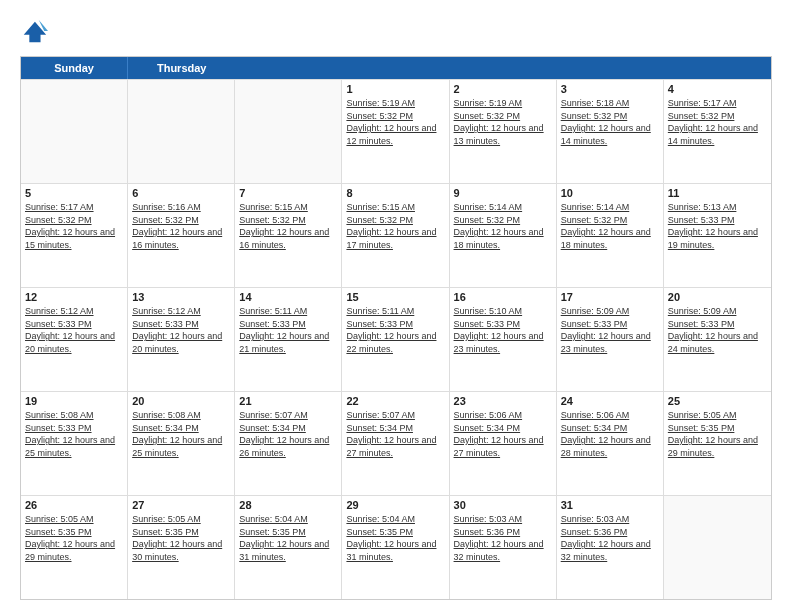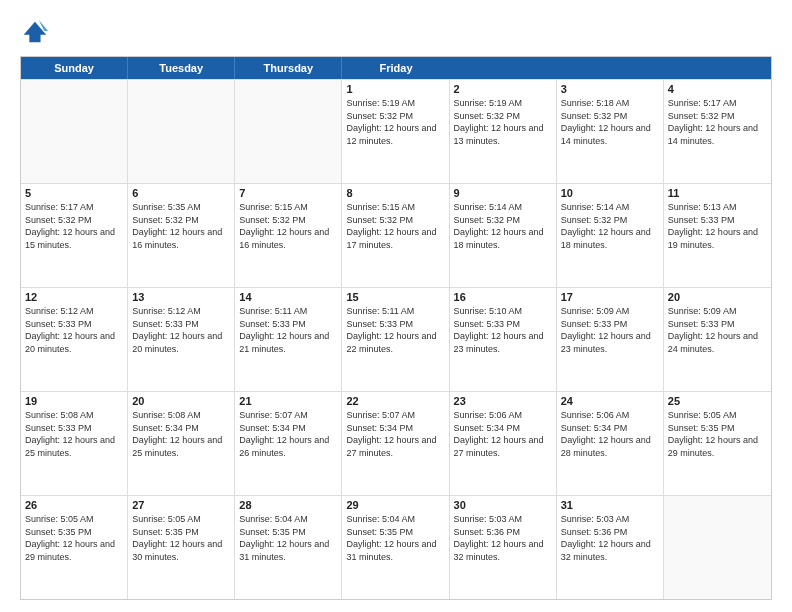"Tuesday" div.cal-header-cell { html: <div>Tuesday</div> -> none }
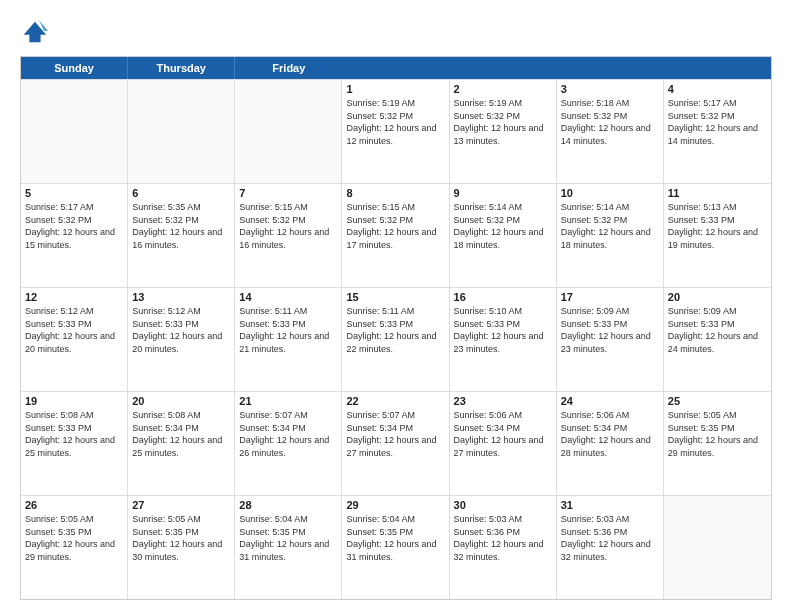"Friday" div.cal-header-cell { html: <div>Friday</div> -> none }
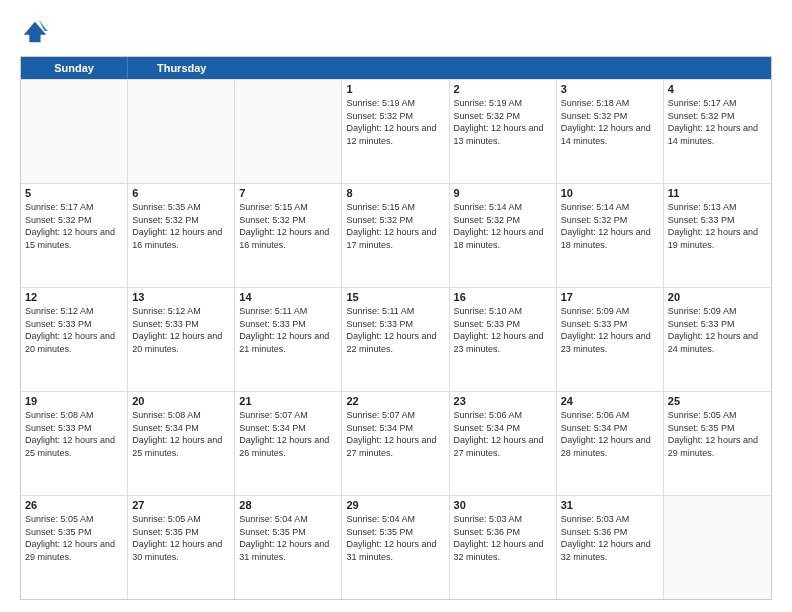"Sunrise: 5:19 AM" .cal-cell .cell-text { text-decoration: none -> underline }
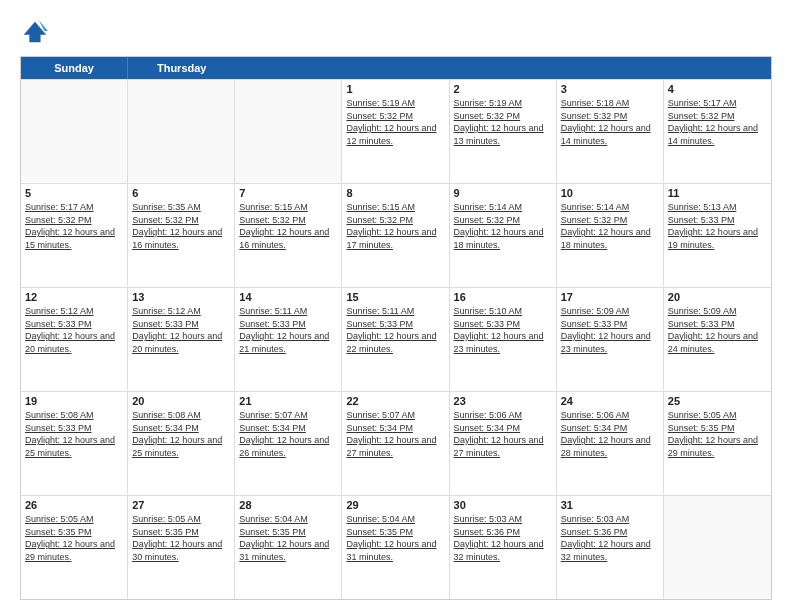"Sunrise: 5:35 AM" div.cell-text { text: 5:35 -> 5:16 }
